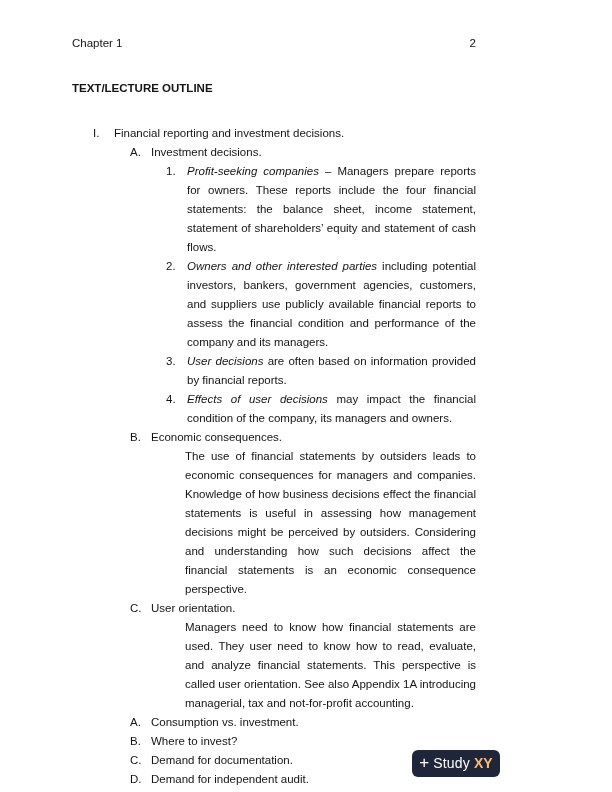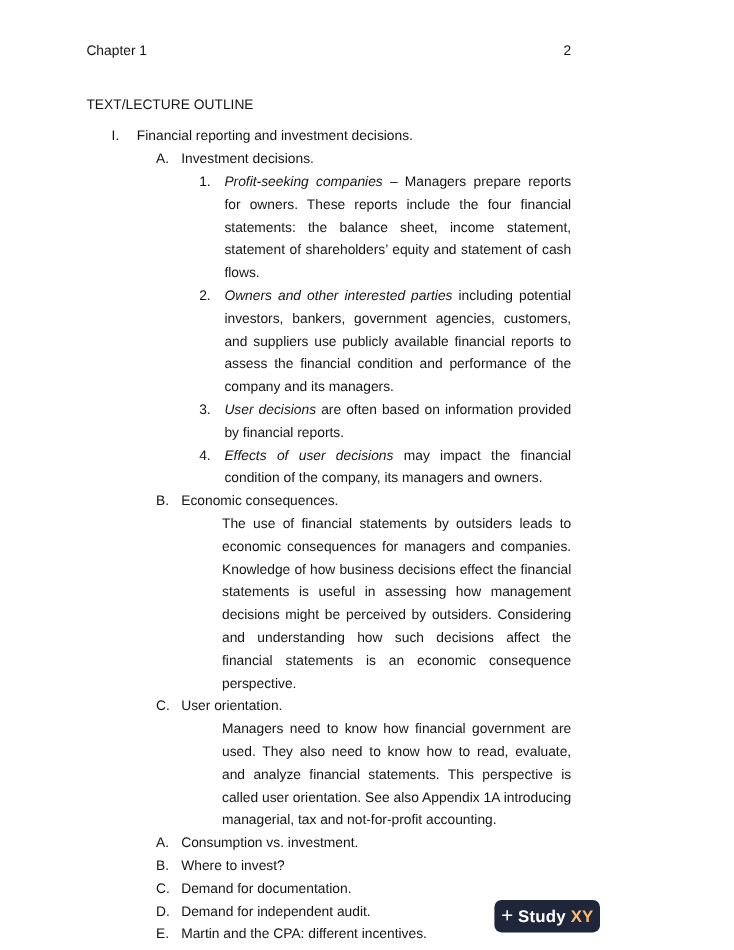"TEXT/LECTURE OUTLINE" .doc-title { font-weight: normal -> bold; margin-bottom: 7px -> 26px }
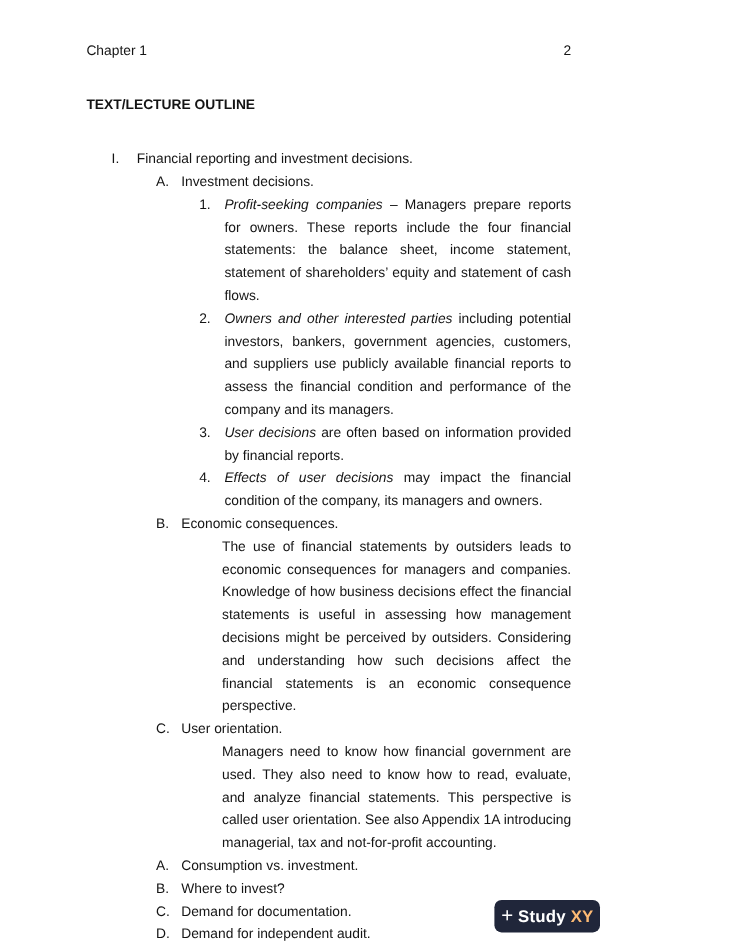"Managers need to know how" div.para2 { text: government are used. They also -> statements are used. They user }
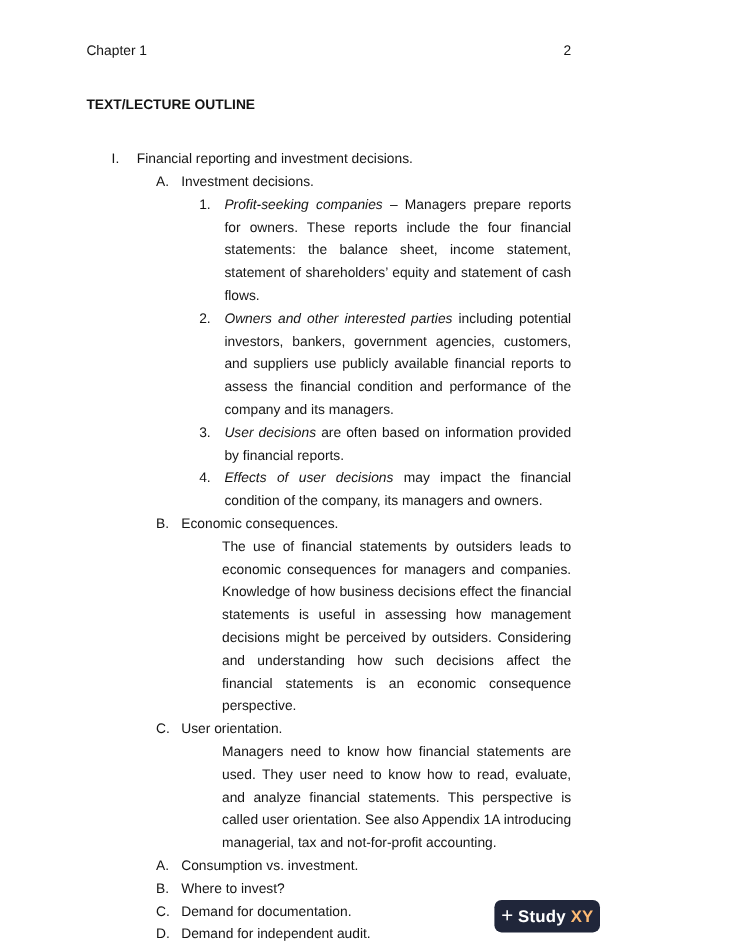"Study" .logo .study { font-weight: 700 -> 400 }
